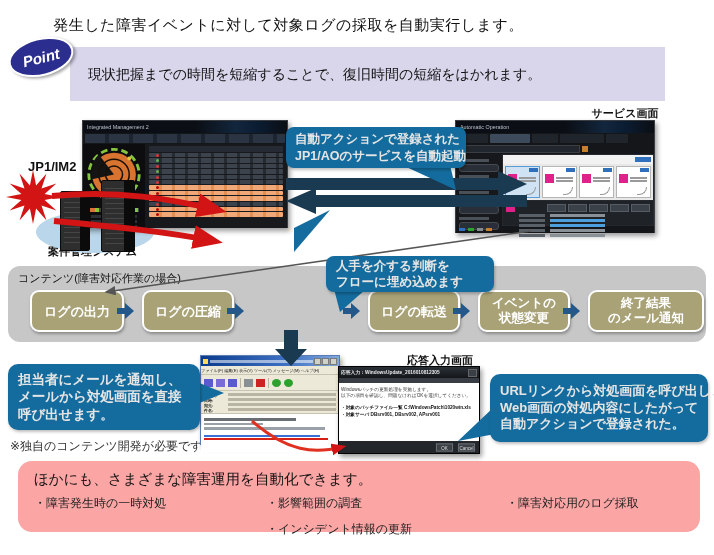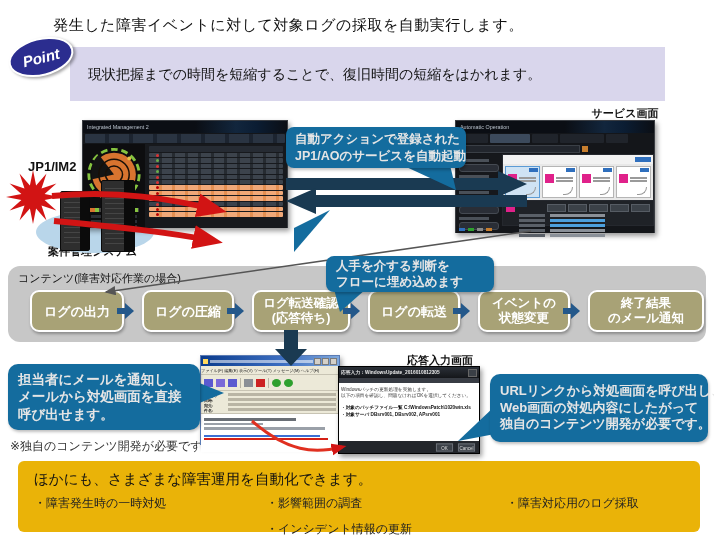"ログ転送確認" div.flowbox { html: <div> <span>ログ転送確認</span> <span>(応答待ち)</span> </div> -> none }
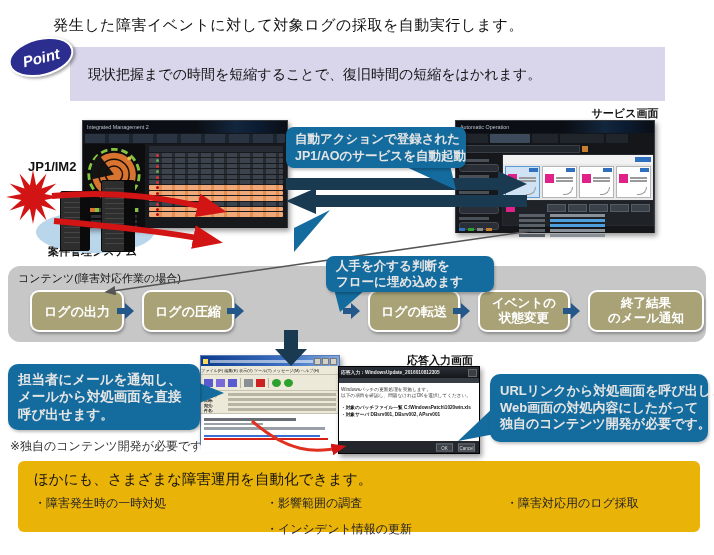"独自のコンテンツ開発が必要です。" span { text: 独自のコンテンツ開発が必要です -> 自動アクションで登録された }
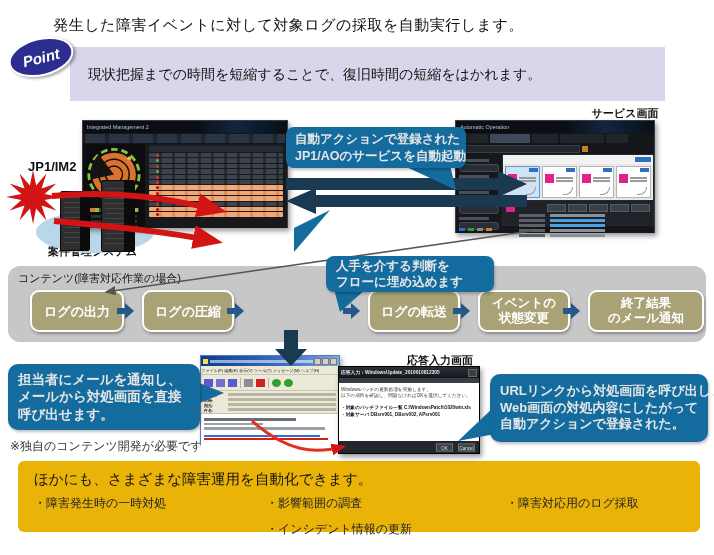"ほかにも、さまざまな障害運用を自動化できます。" .pink-box { background: #eab308 -> #fca5a5; border-radius: 6px -> 14px }
